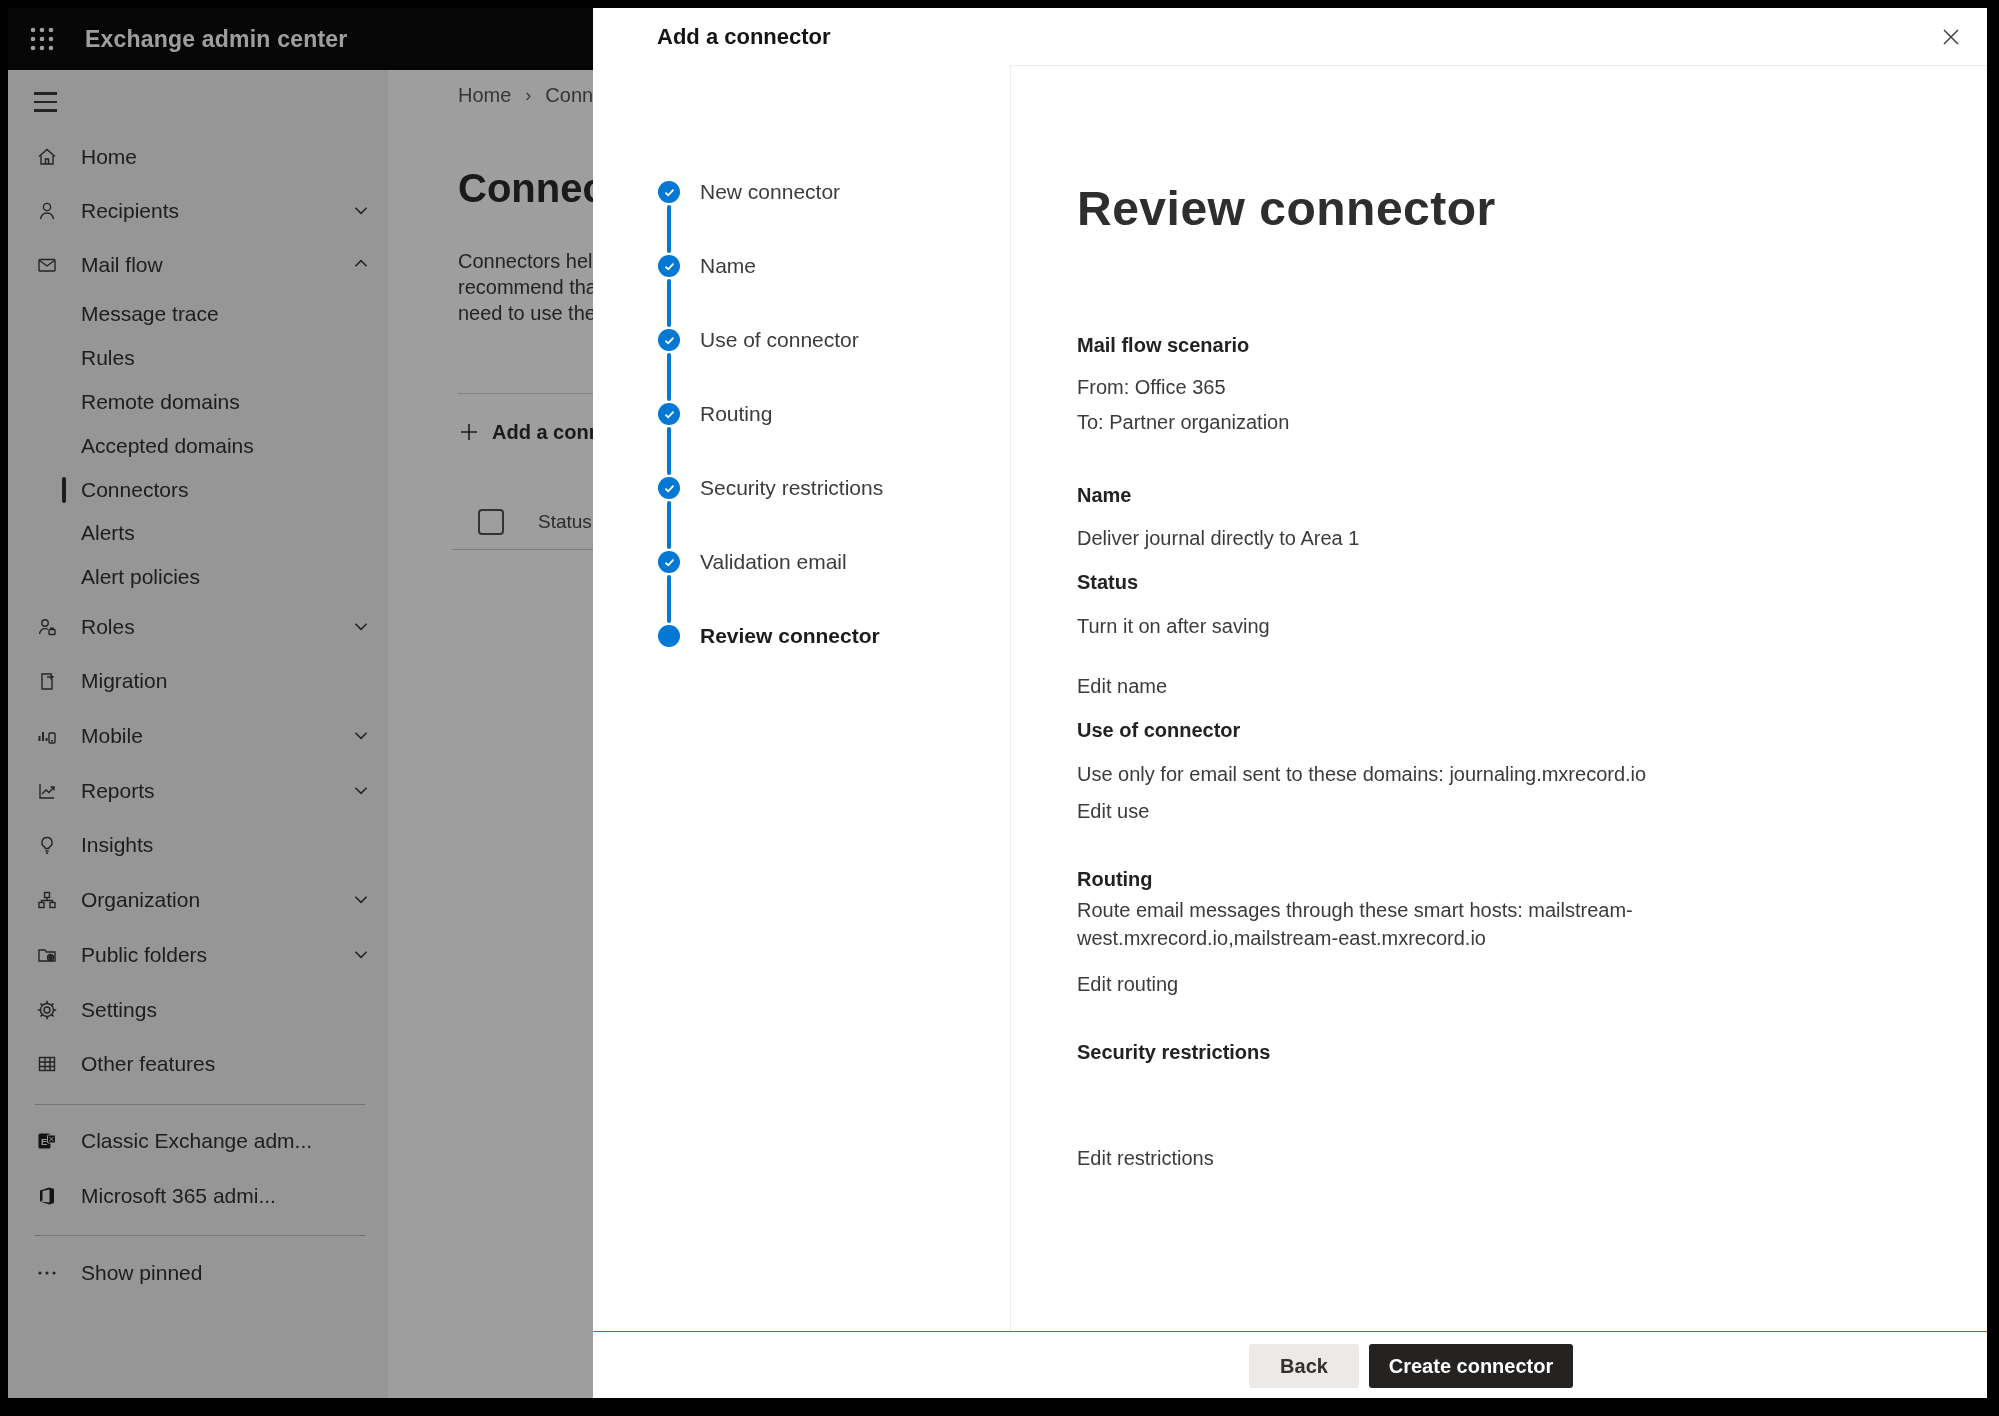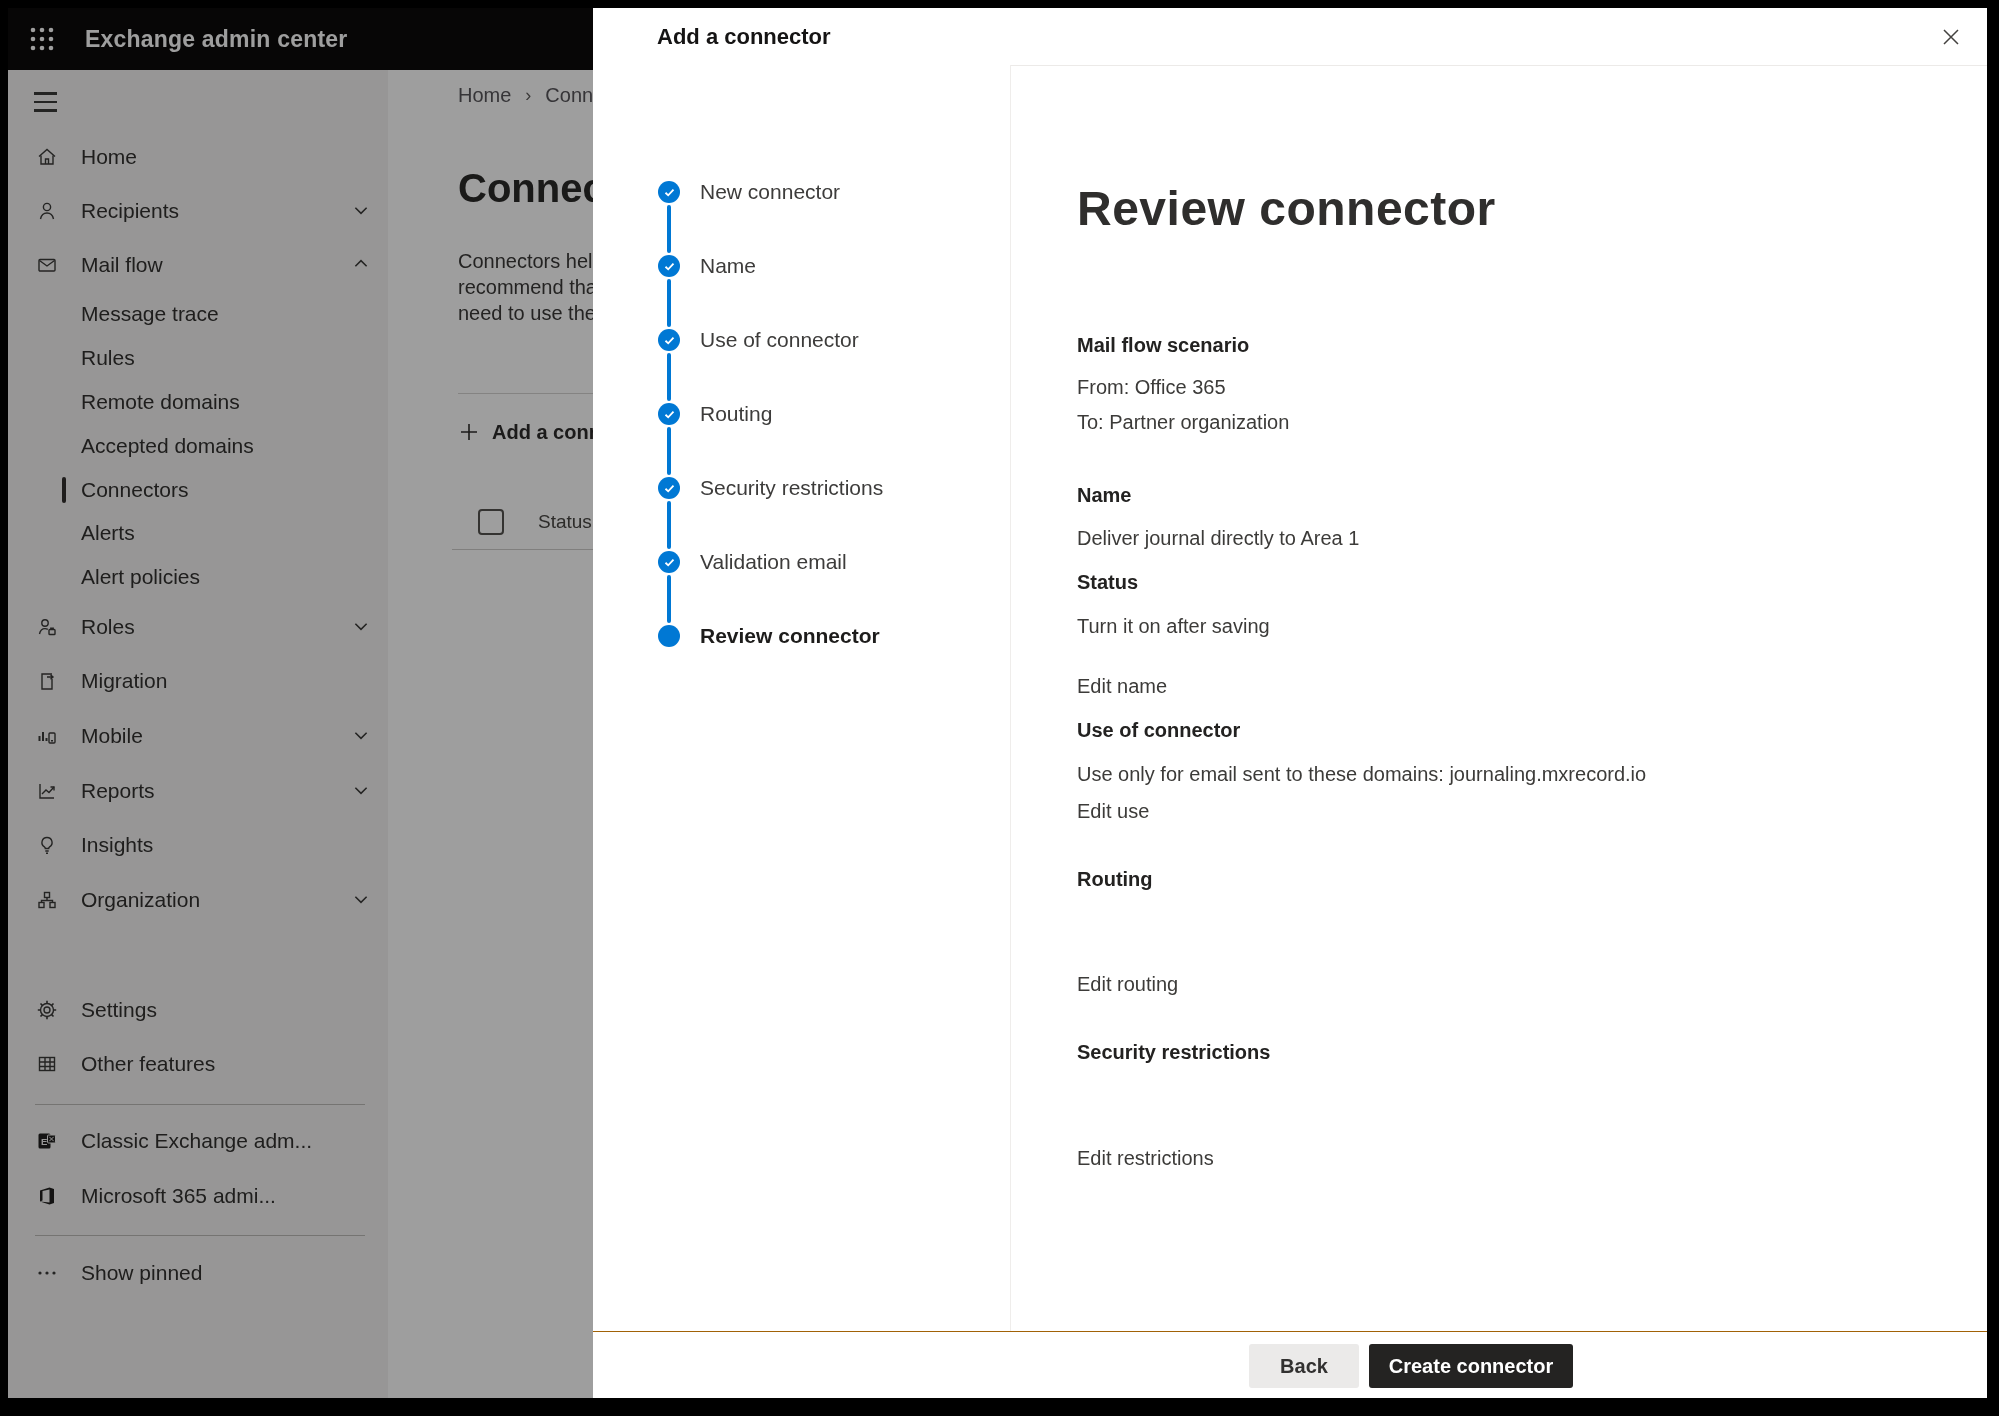"Route email messages through these" div.rv { html: none -> <div>Route email messages through these smart hosts: mailstream-west.mxrecord.io,mailstream-east.mxrecord.io</div> }
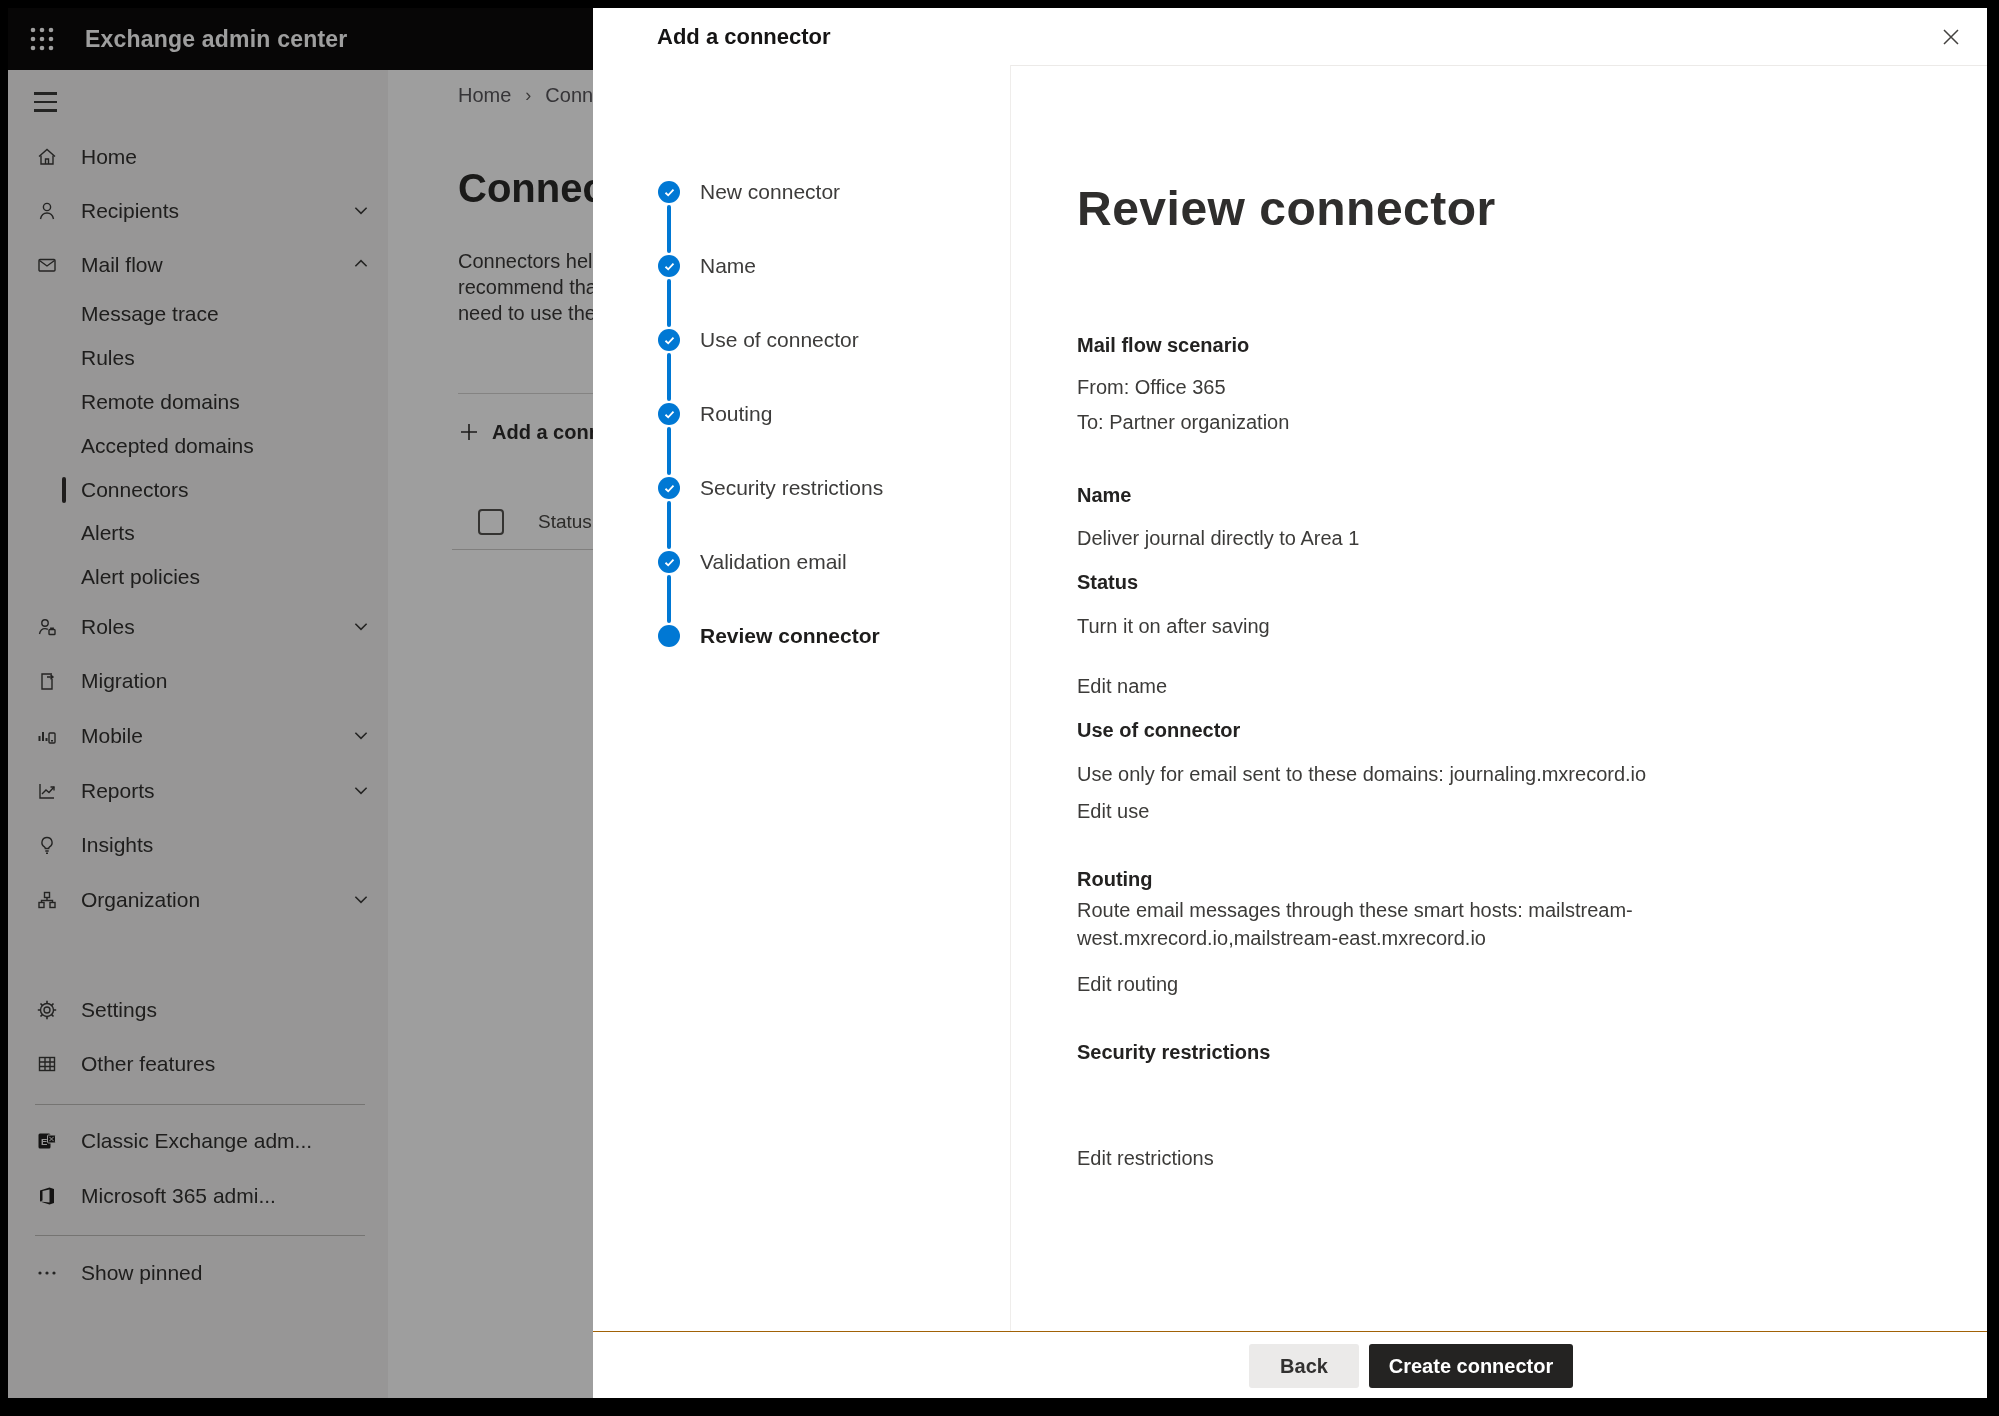"Public folders" div.nav-row { html: none -> <div> <span> <svg> <path></path> <circle></circle> <path></path> </svg> </span> <span>Public folders</span> <span><svg> <path></path> </svg></span> </div> }
